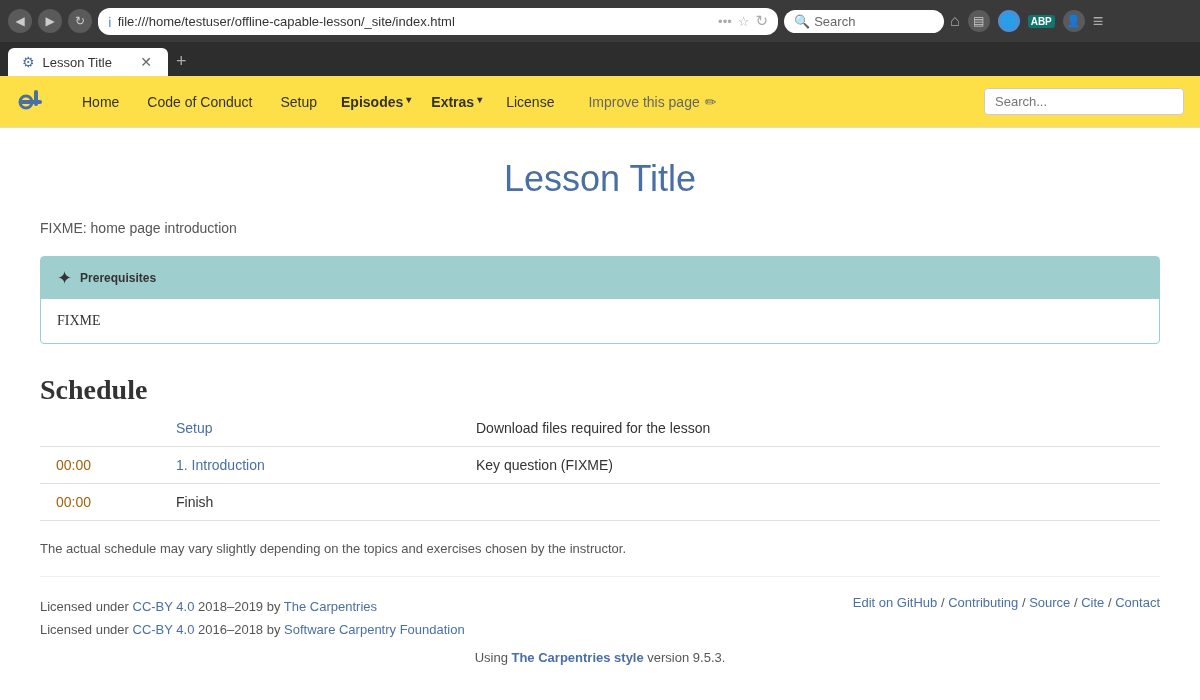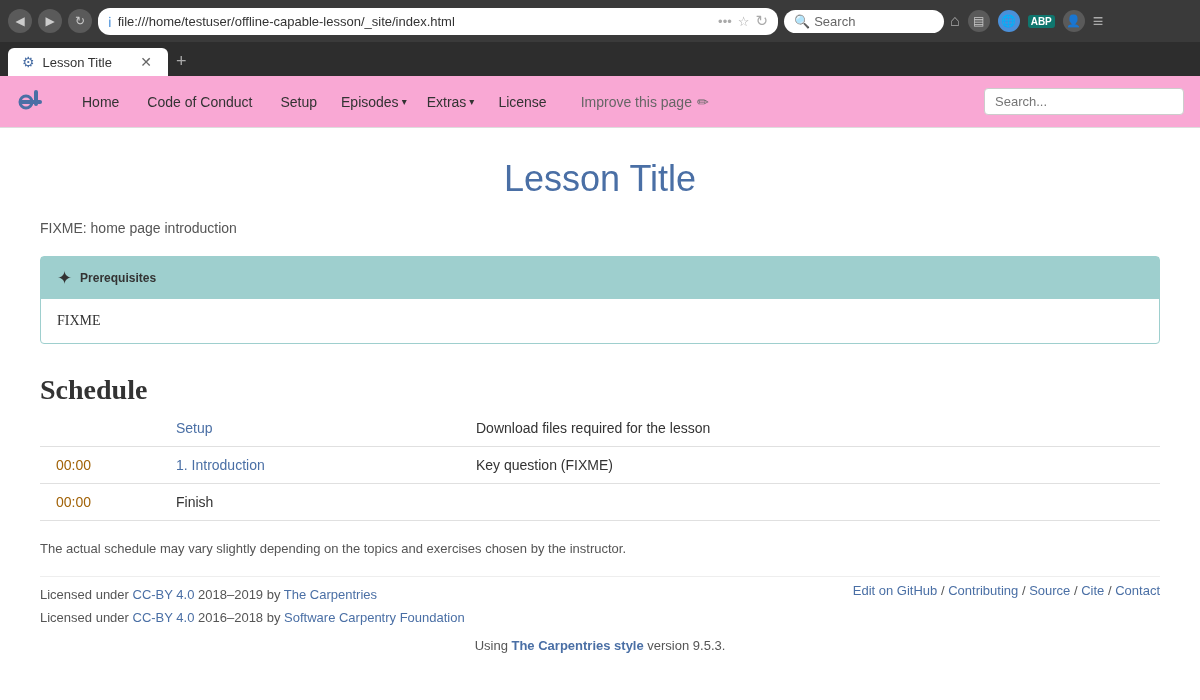"Home" .site-nav { background: #f9a8d4 -> #fde047 }
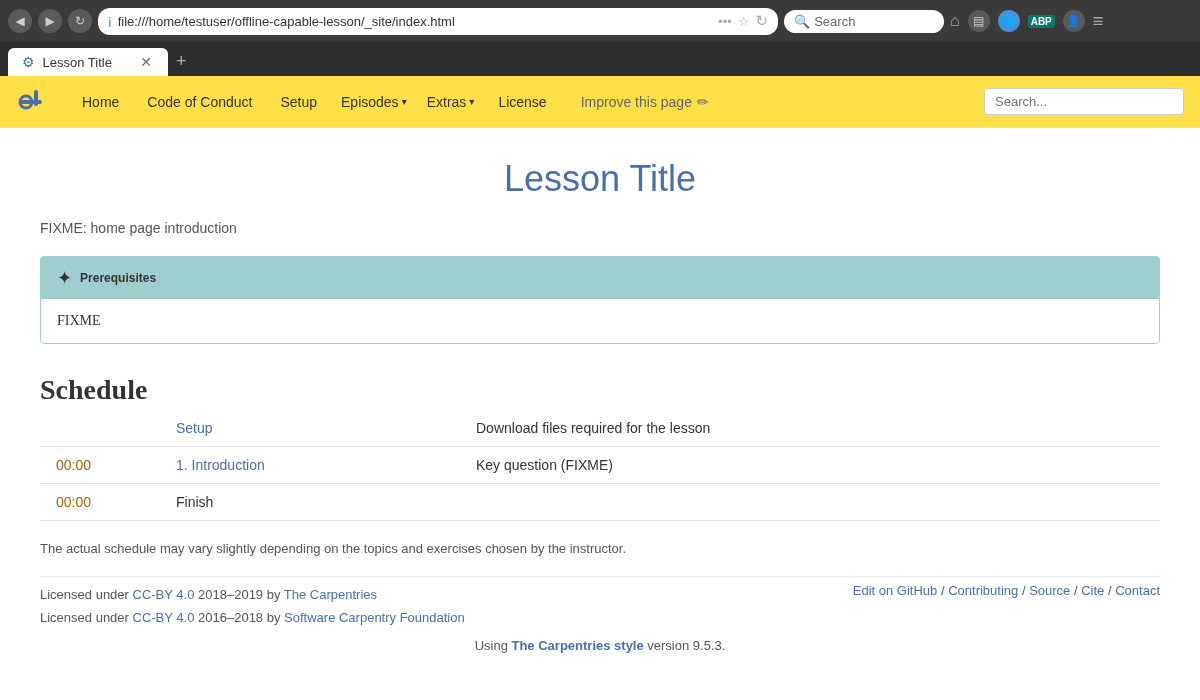"Episodes" .nav-link-dropdown { align-items: center -> none; font-weight: none -> bold }
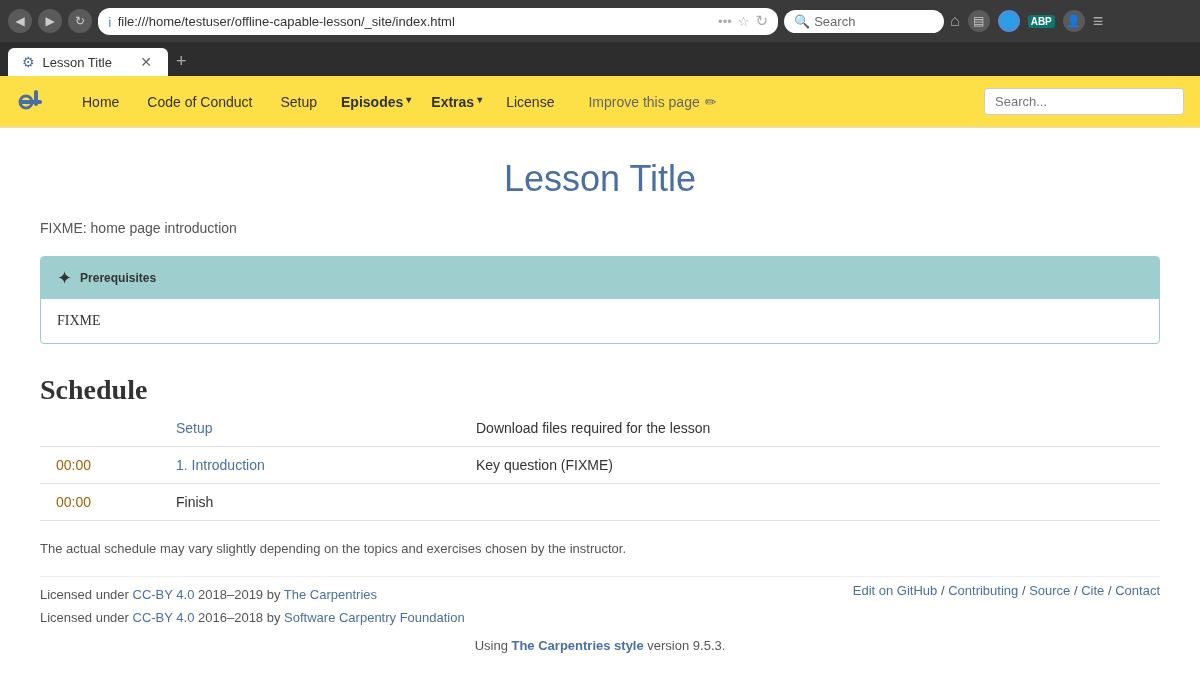"Licensed under CC-BY 4.0 2018–2019" div.footer { padding: 6px 0 -> 18px 0 }
